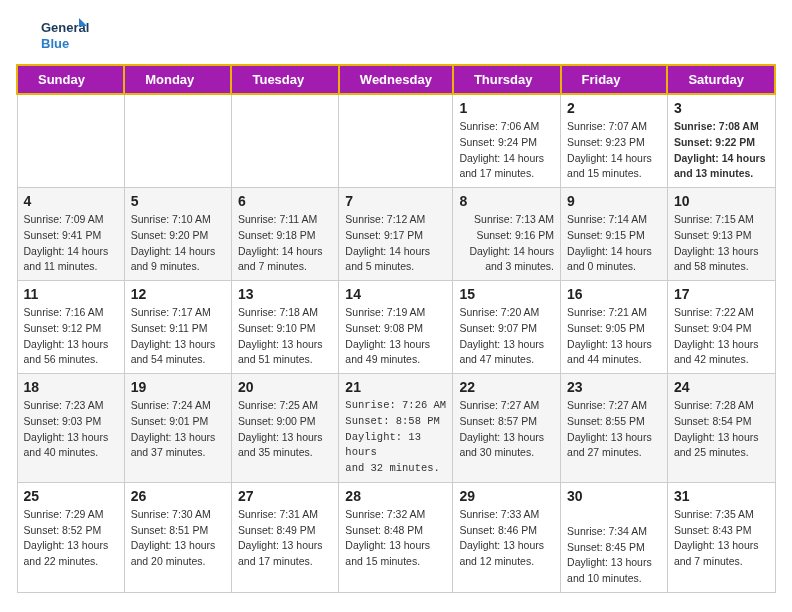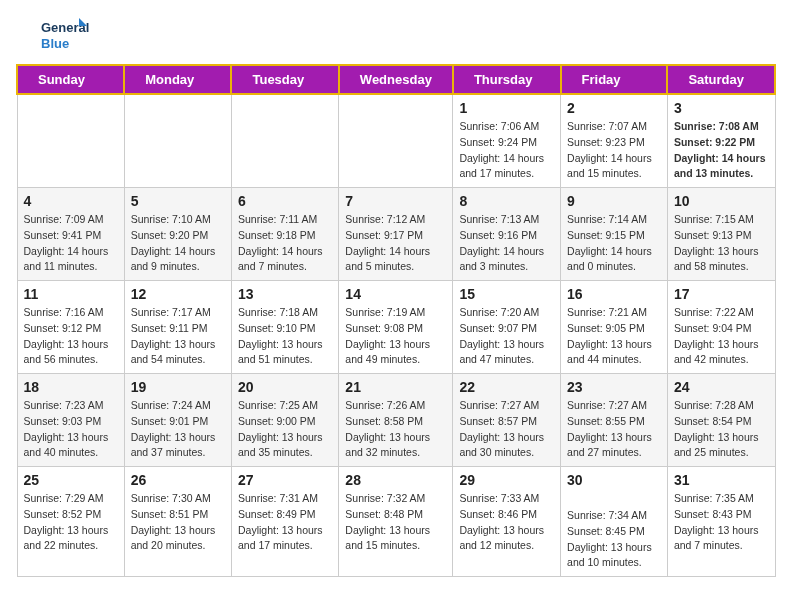"Sunrise: 7:13 AM" div.day-info { text-align: none -> right }
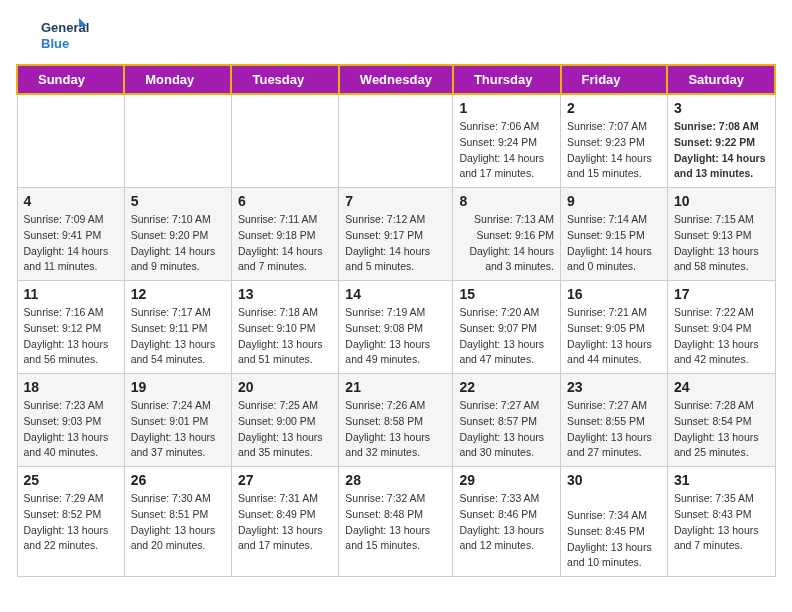"Sunrise: 7:26 AM" div.day-info { font-family: none -> Liberation Mono, monospace }
